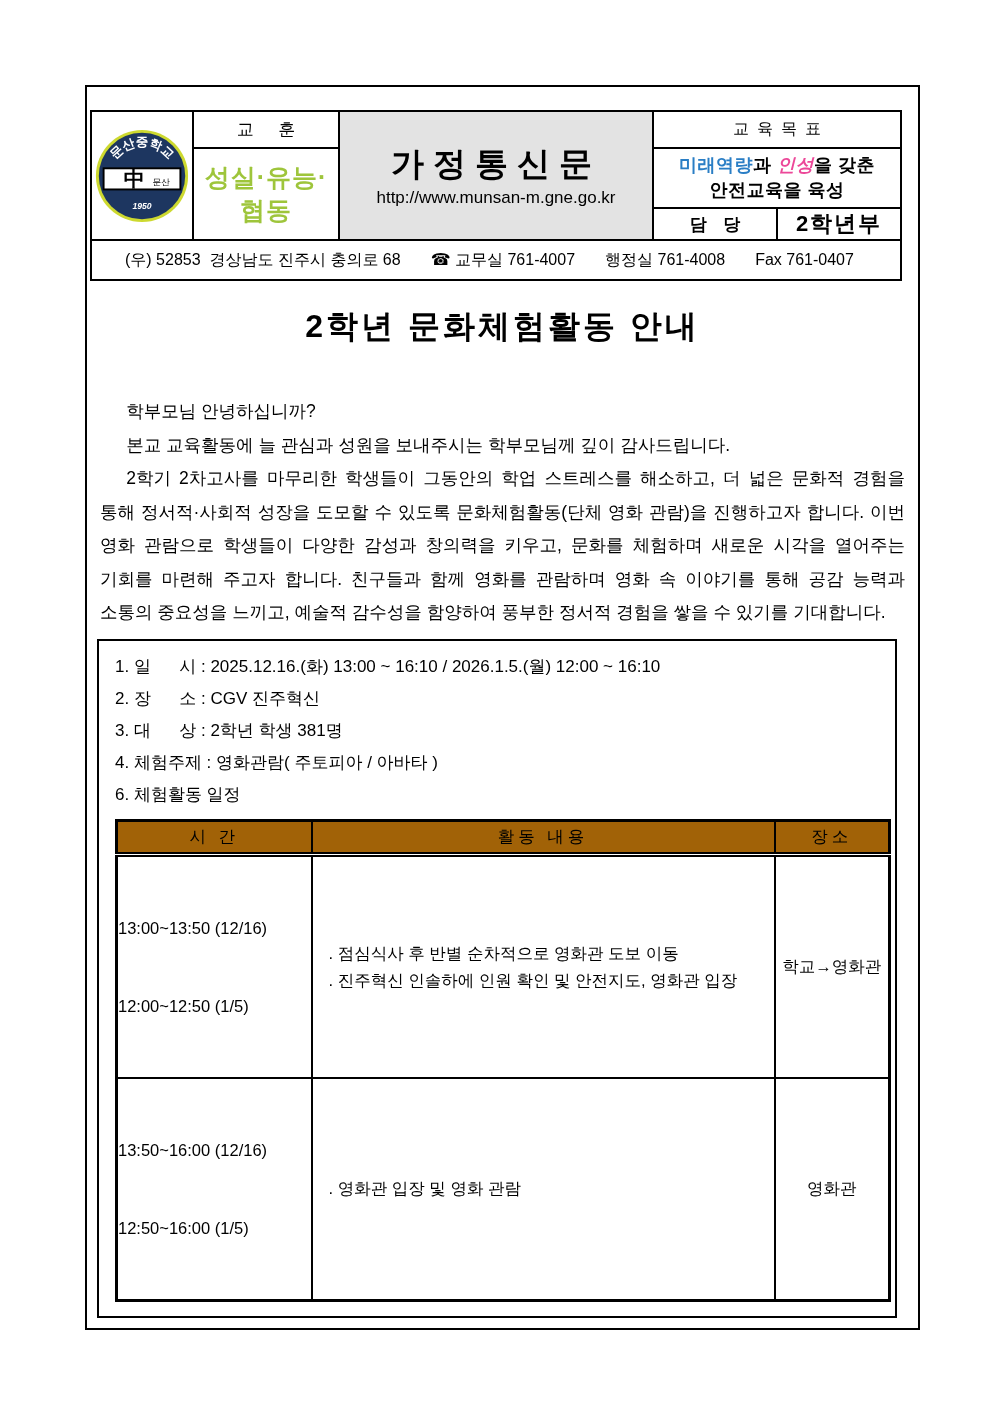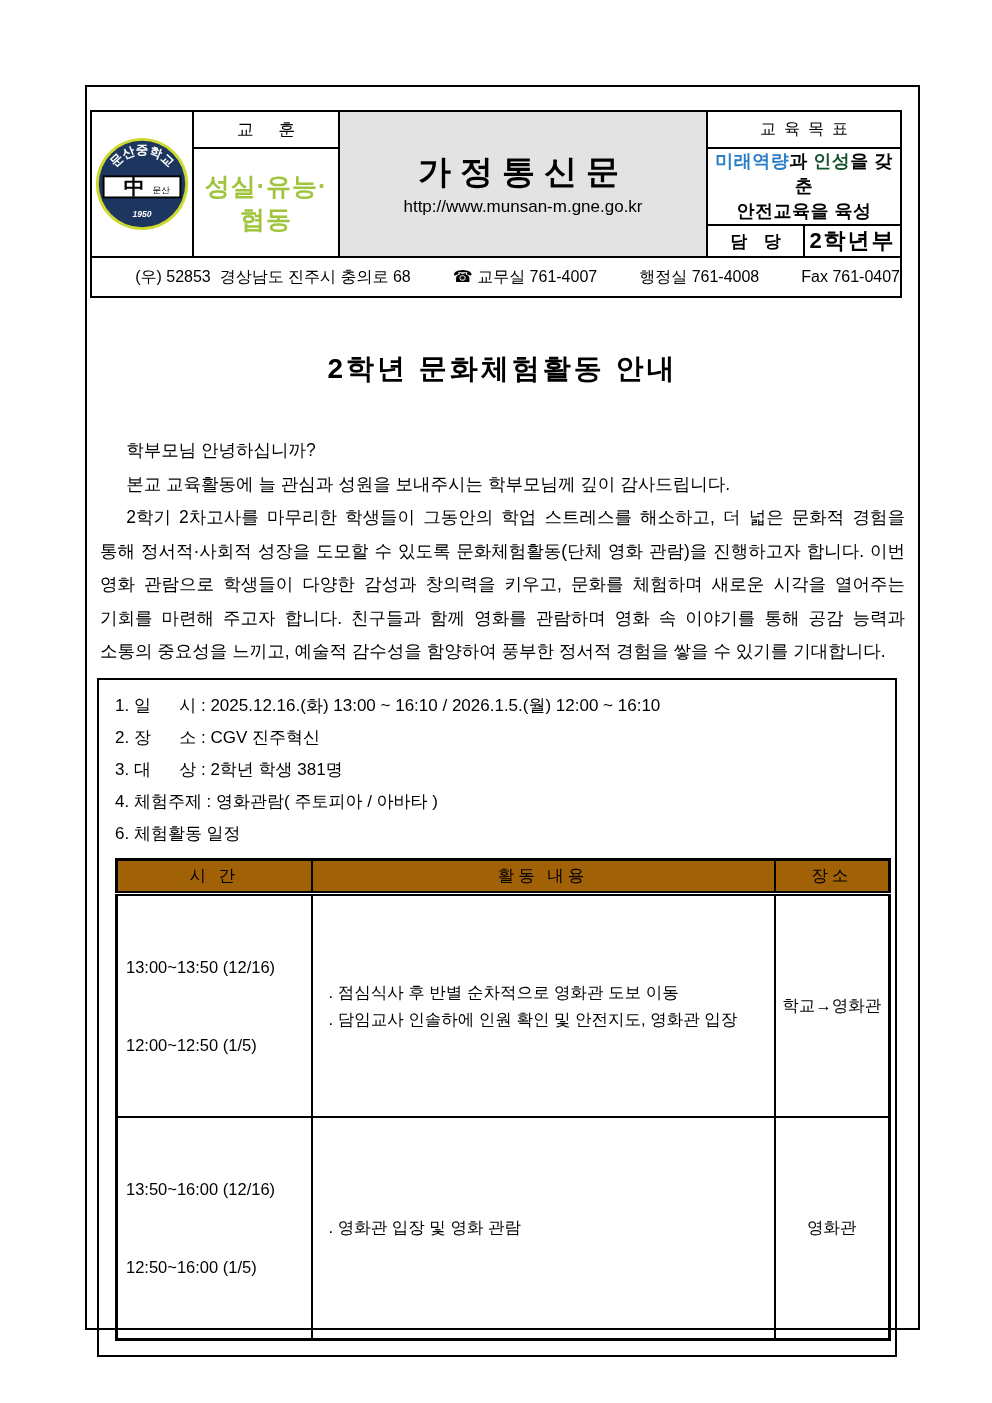"가정통신문" .cell-center { width: 368px -> 314px }
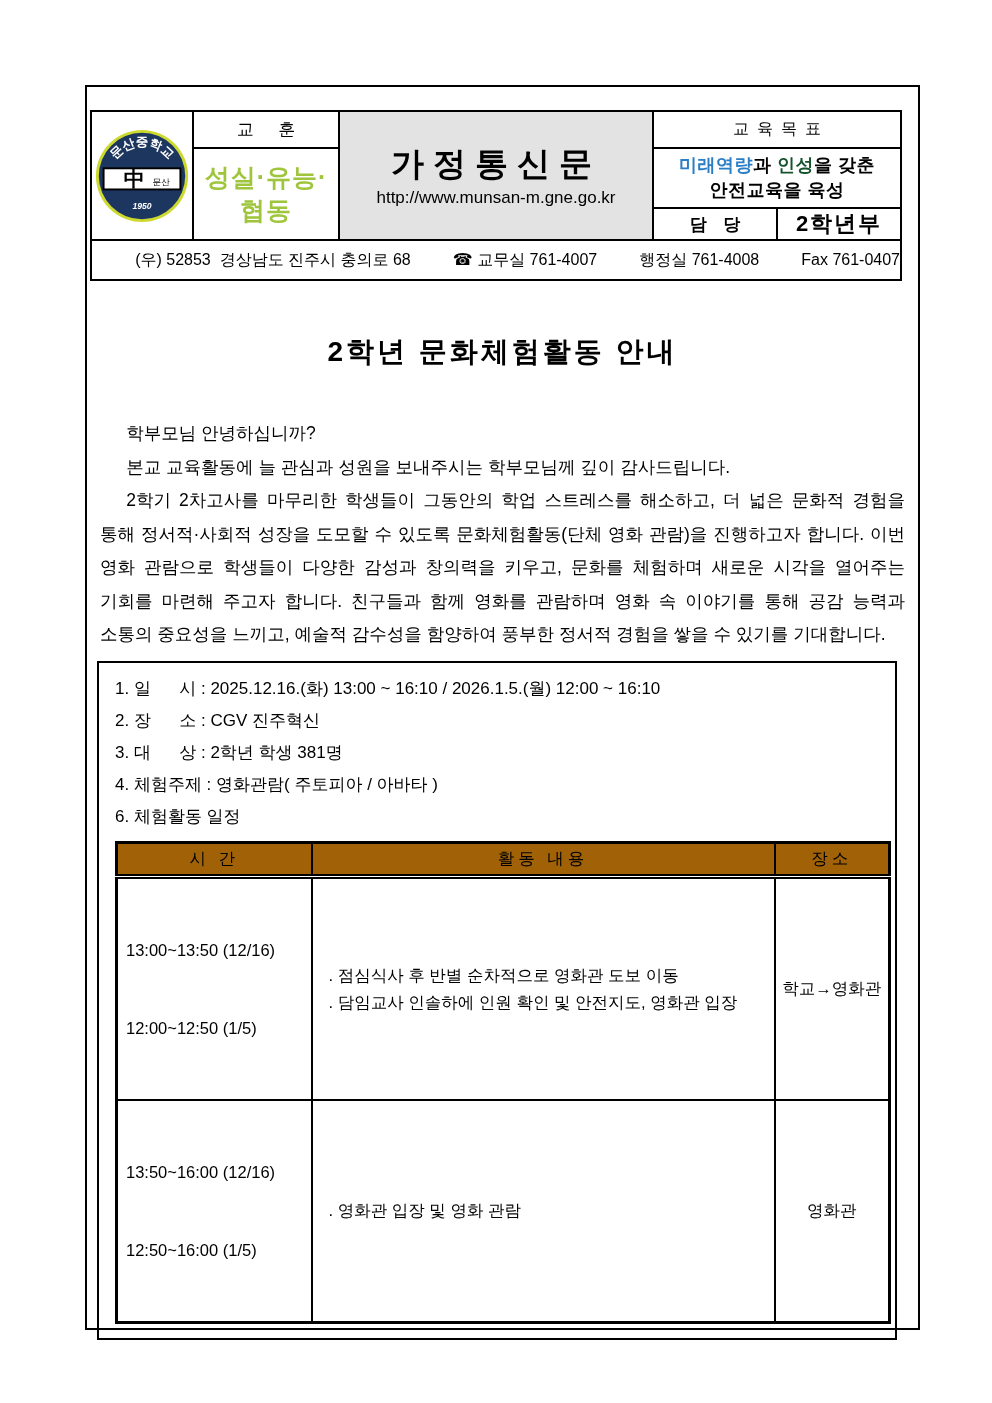"인성" .goal-orange { color: #14532d -> #ec4899; font-style: none -> italic }
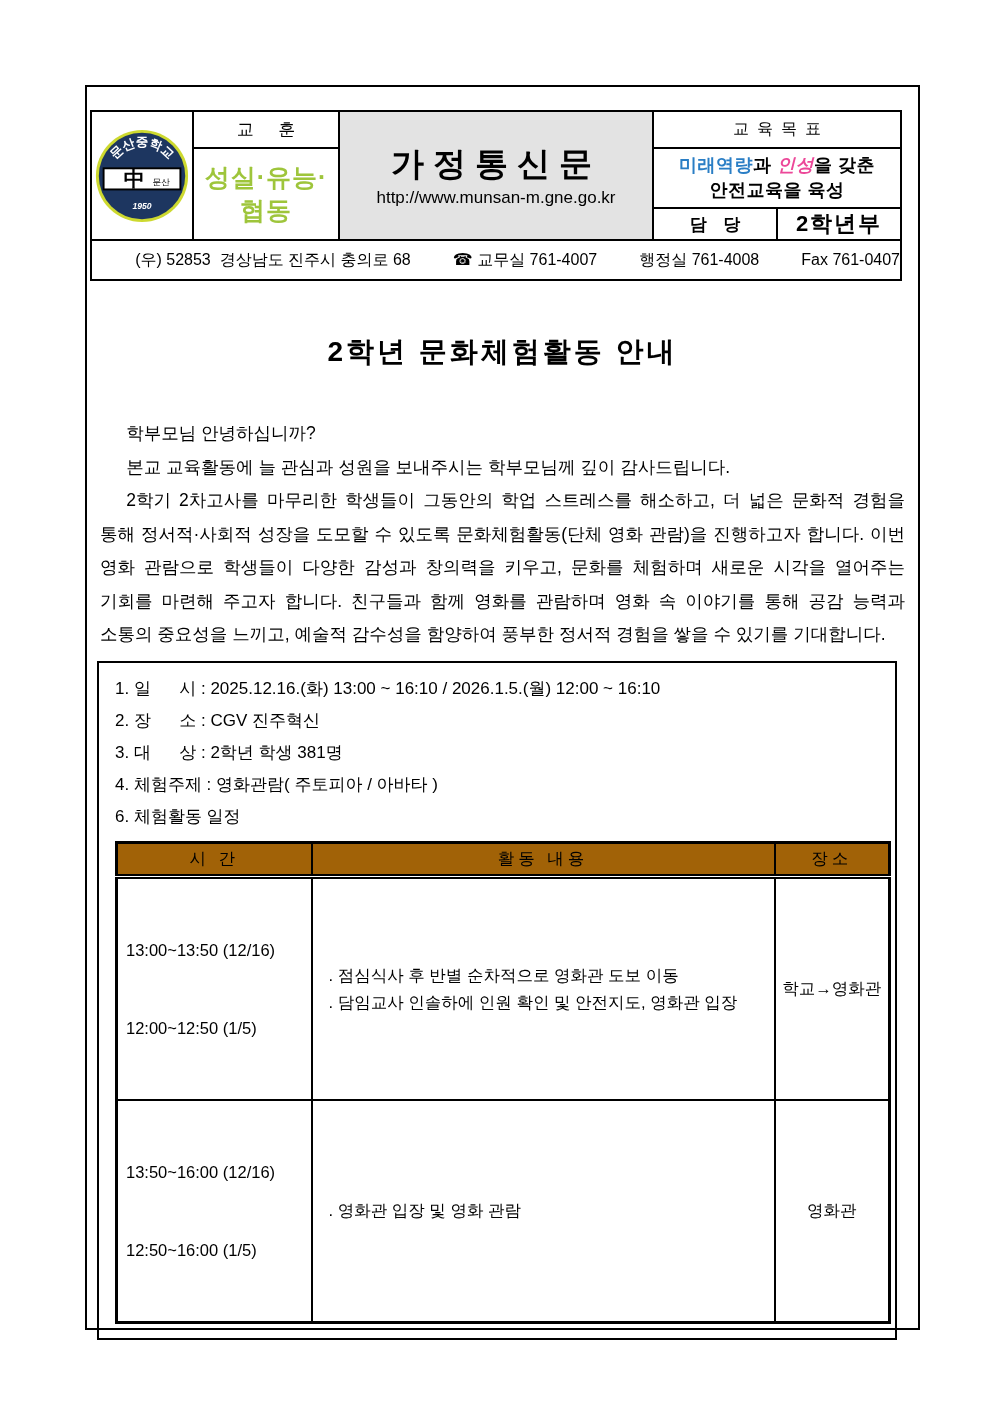"(우) 52853 경상남도 진주시 충의로" .addr-line { gap: 42px -> 30px; justify-content: flex-end -> flex-start }
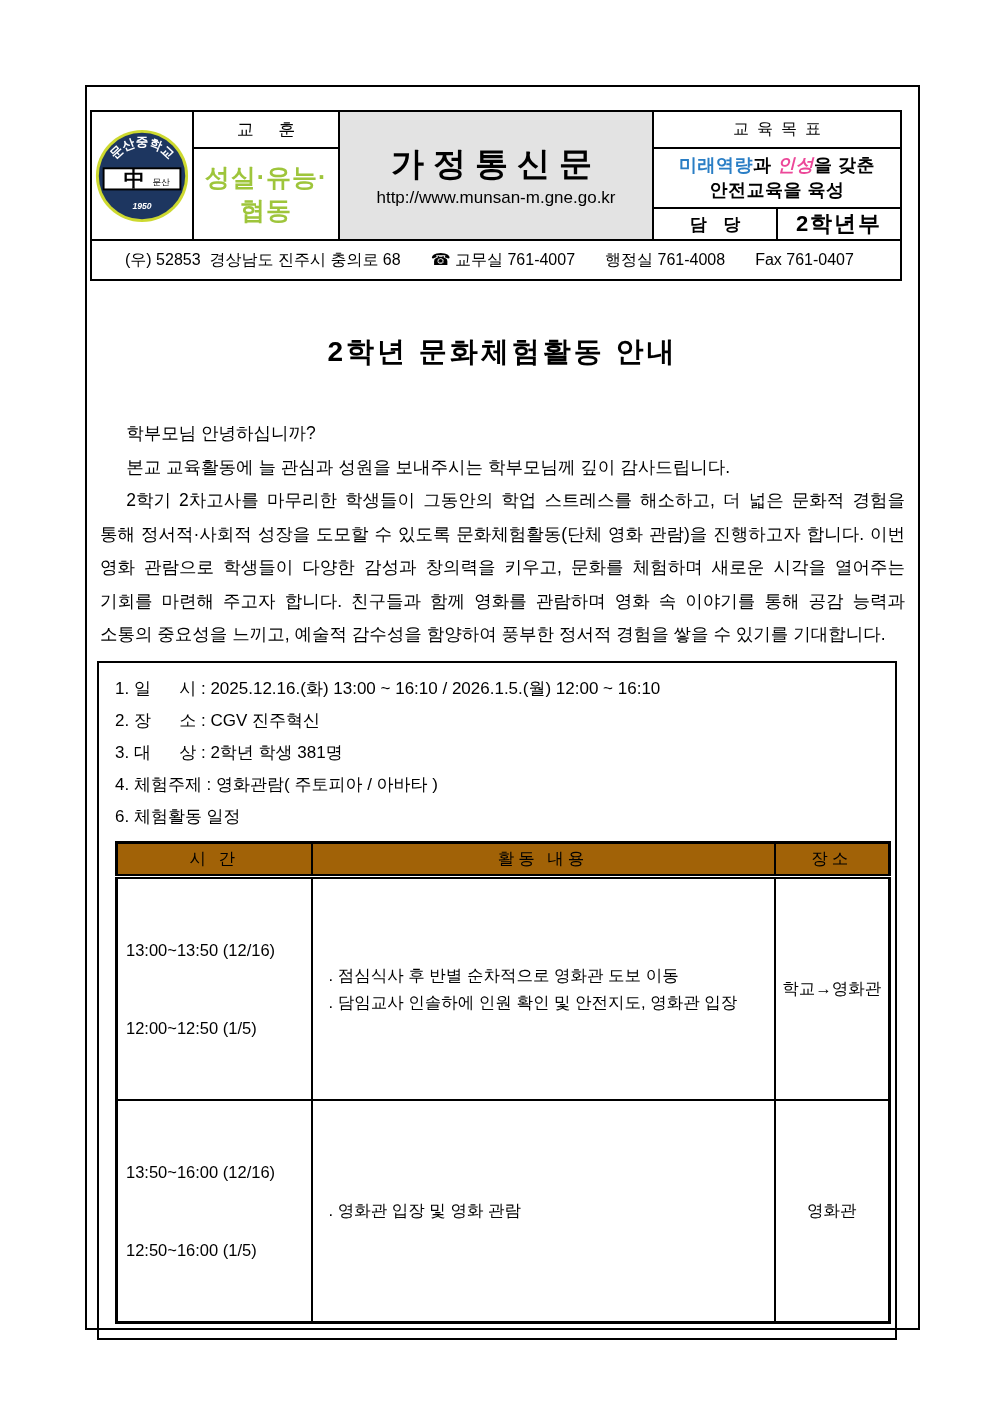"2학년 문화체험활동 안내" .main-title { font-size: 28px -> 32px; margin-top: 52px -> 24px }
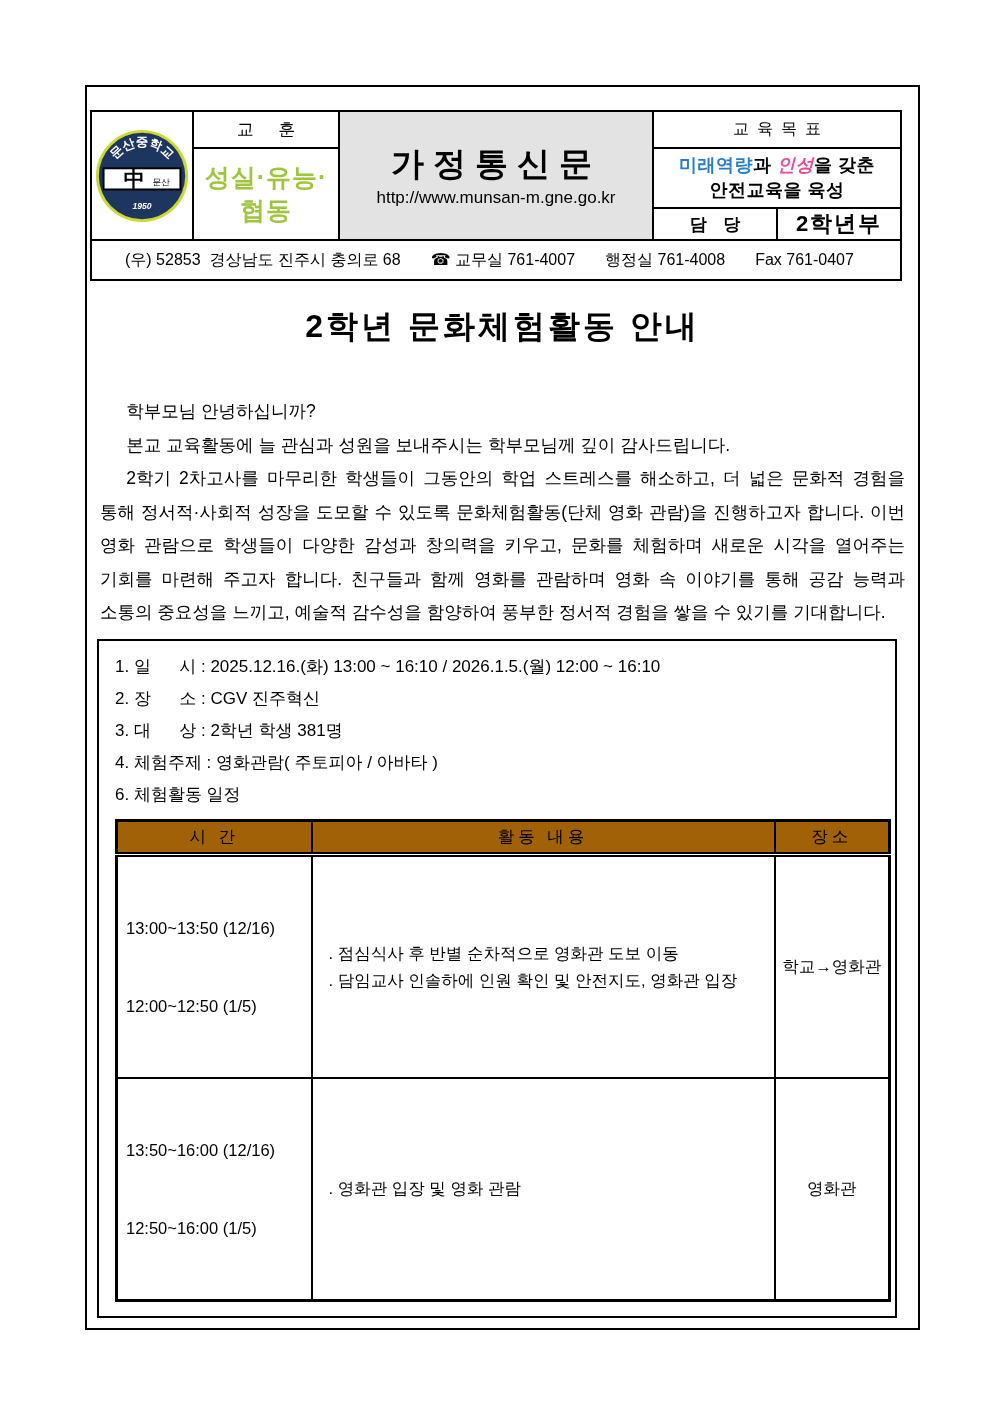"13:00~13:50 (12/16)" td.time-cell { padding: 6px 0 6px 8px -> 6px 0 6px 0 }
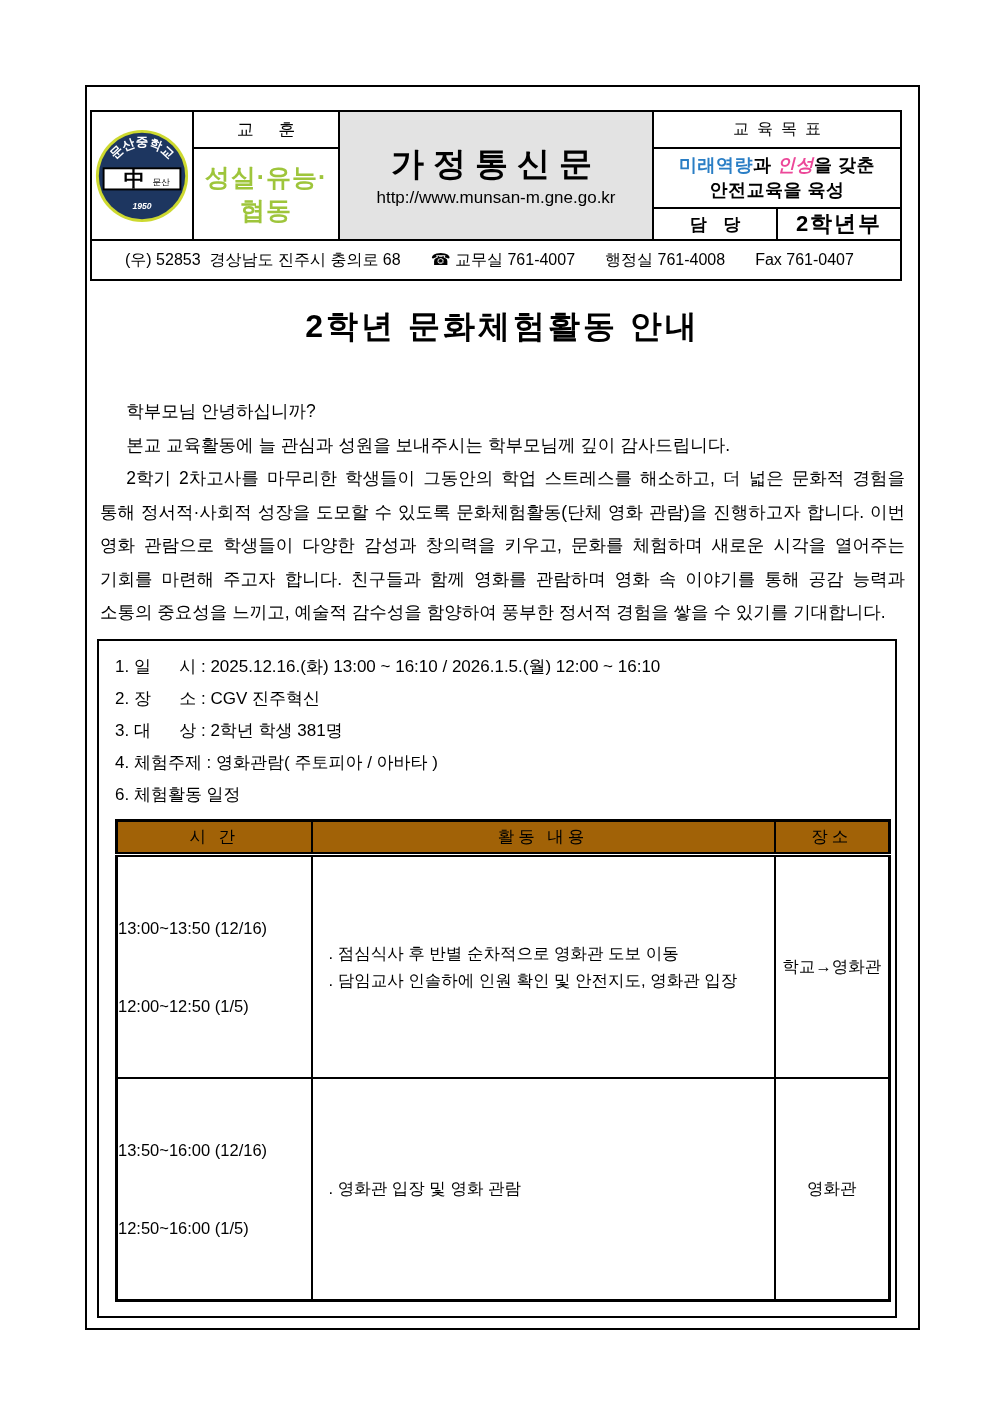". 담임교사 인솔하에 인원 확인" div { text: 담임교사 -> 진주혁신 }
